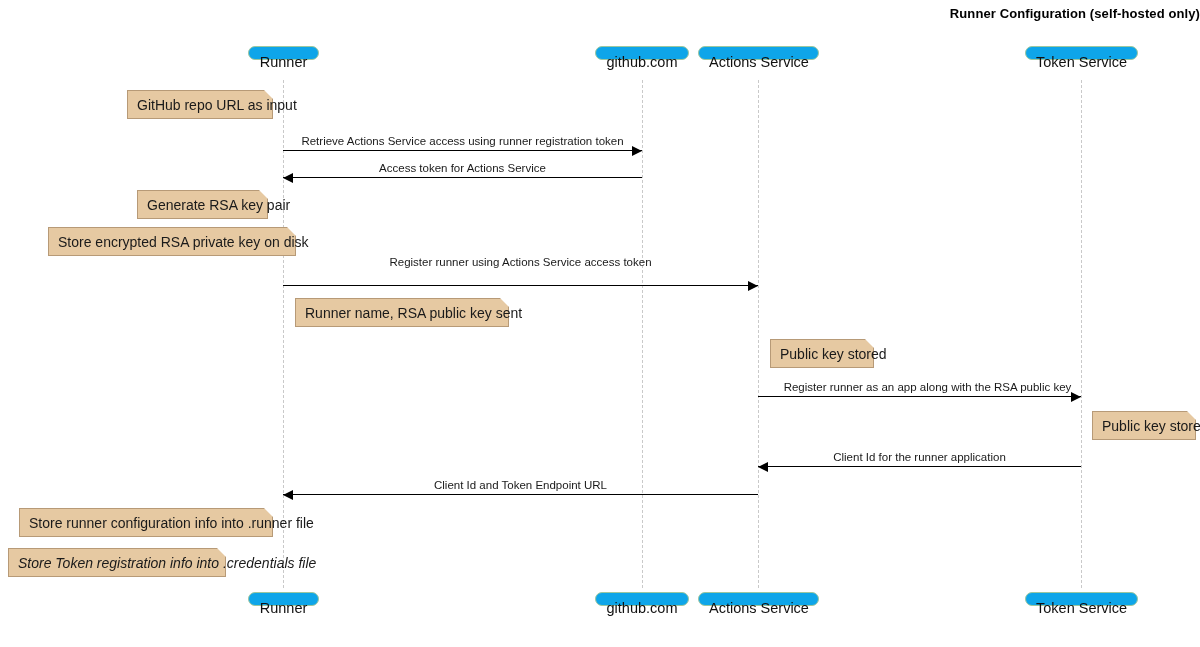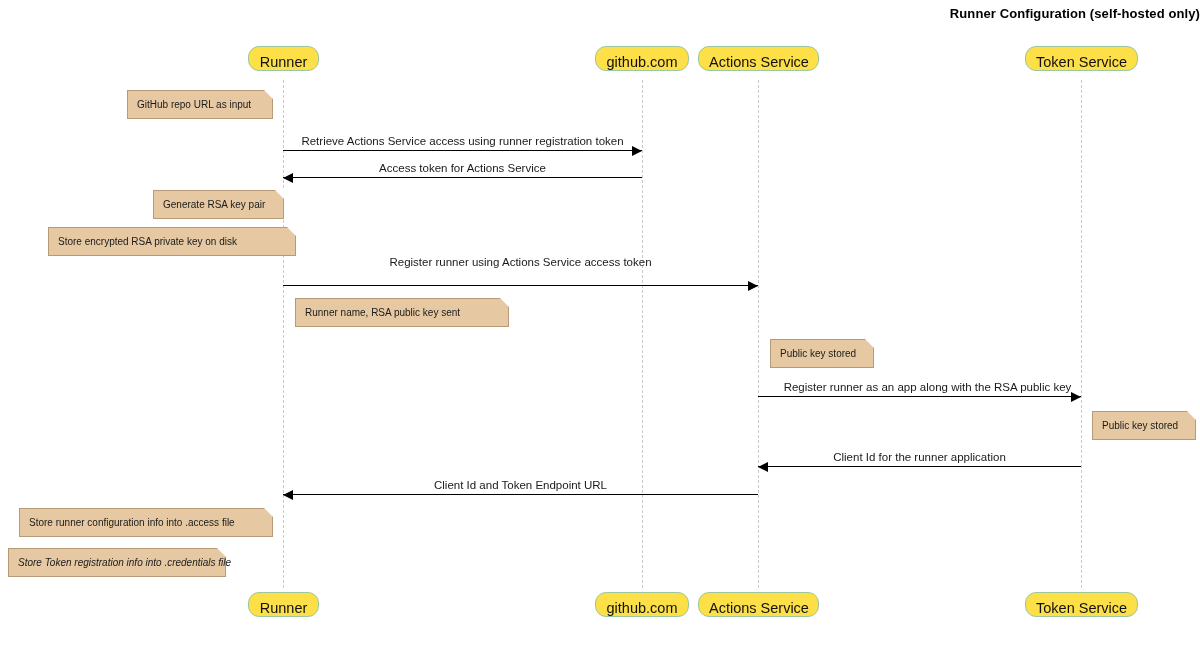"Runner" .participant { background: #fde047 -> #0ea5e9; height: 25px -> 14px }
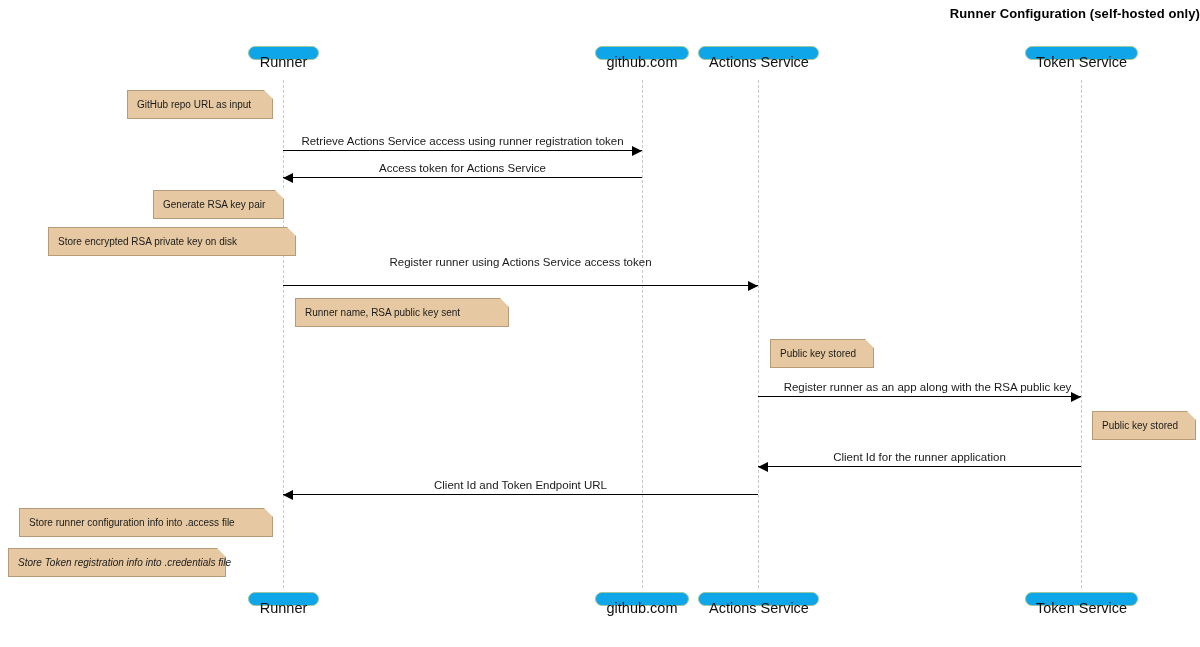"GitHub repo URL as input" .note { font-size: 10px -> 14px }
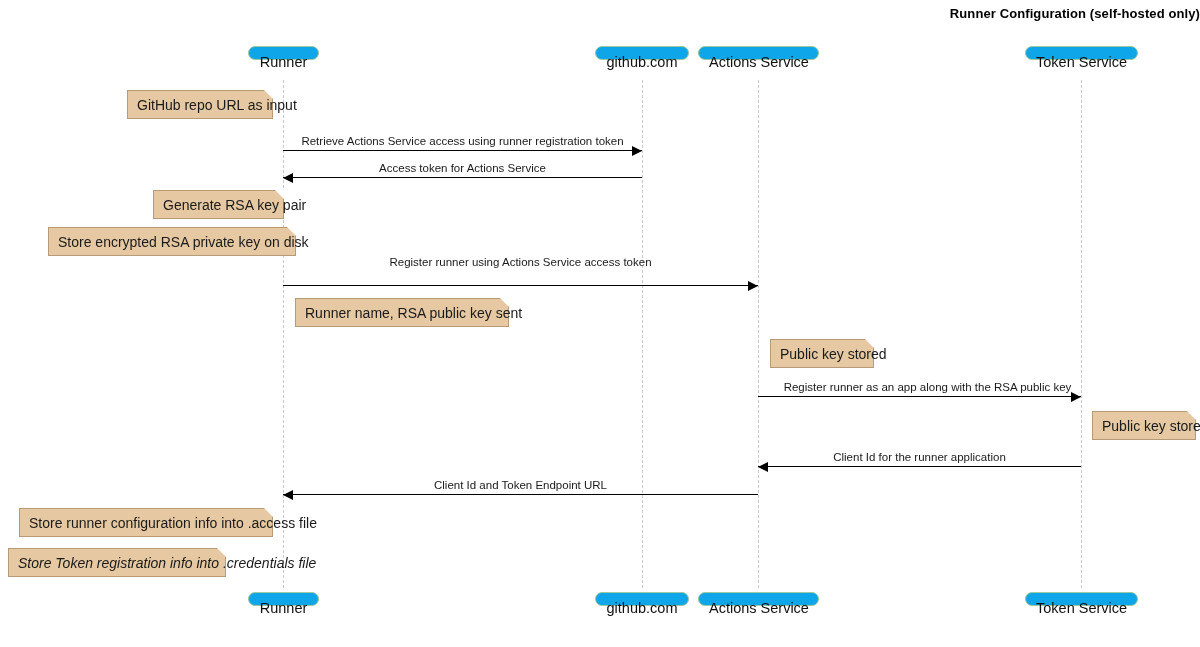"Generate RSA key pair" div.note { left: 153px -> 137px }
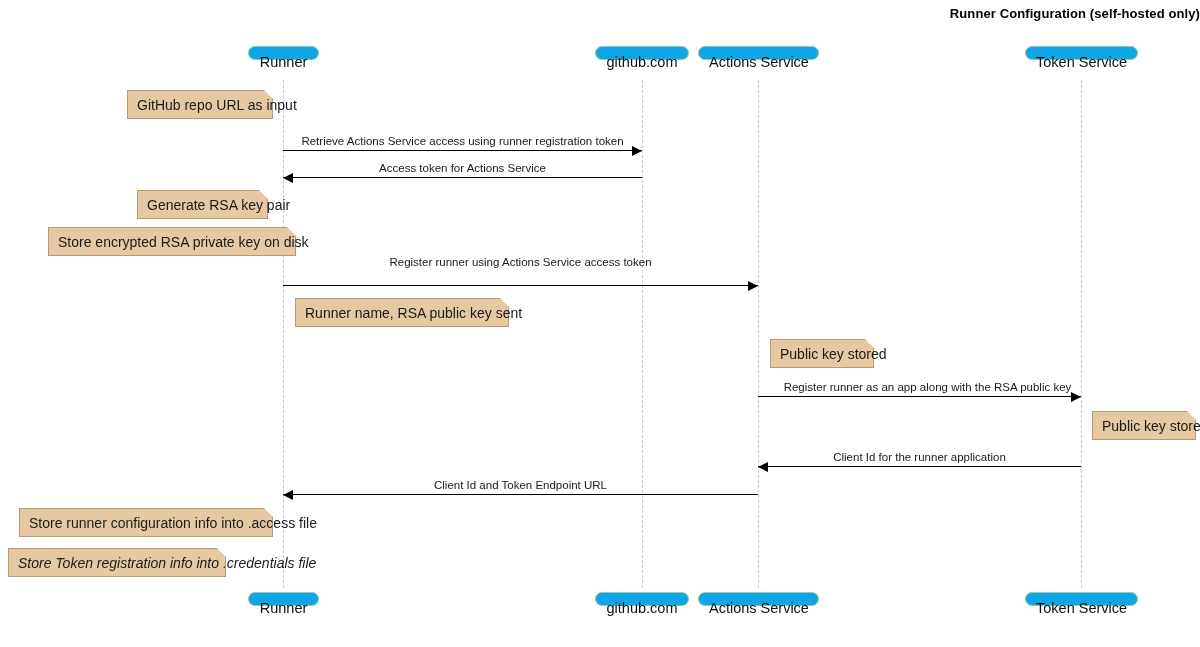"Store runner configuration info into" span { text: .access -> .runner }
